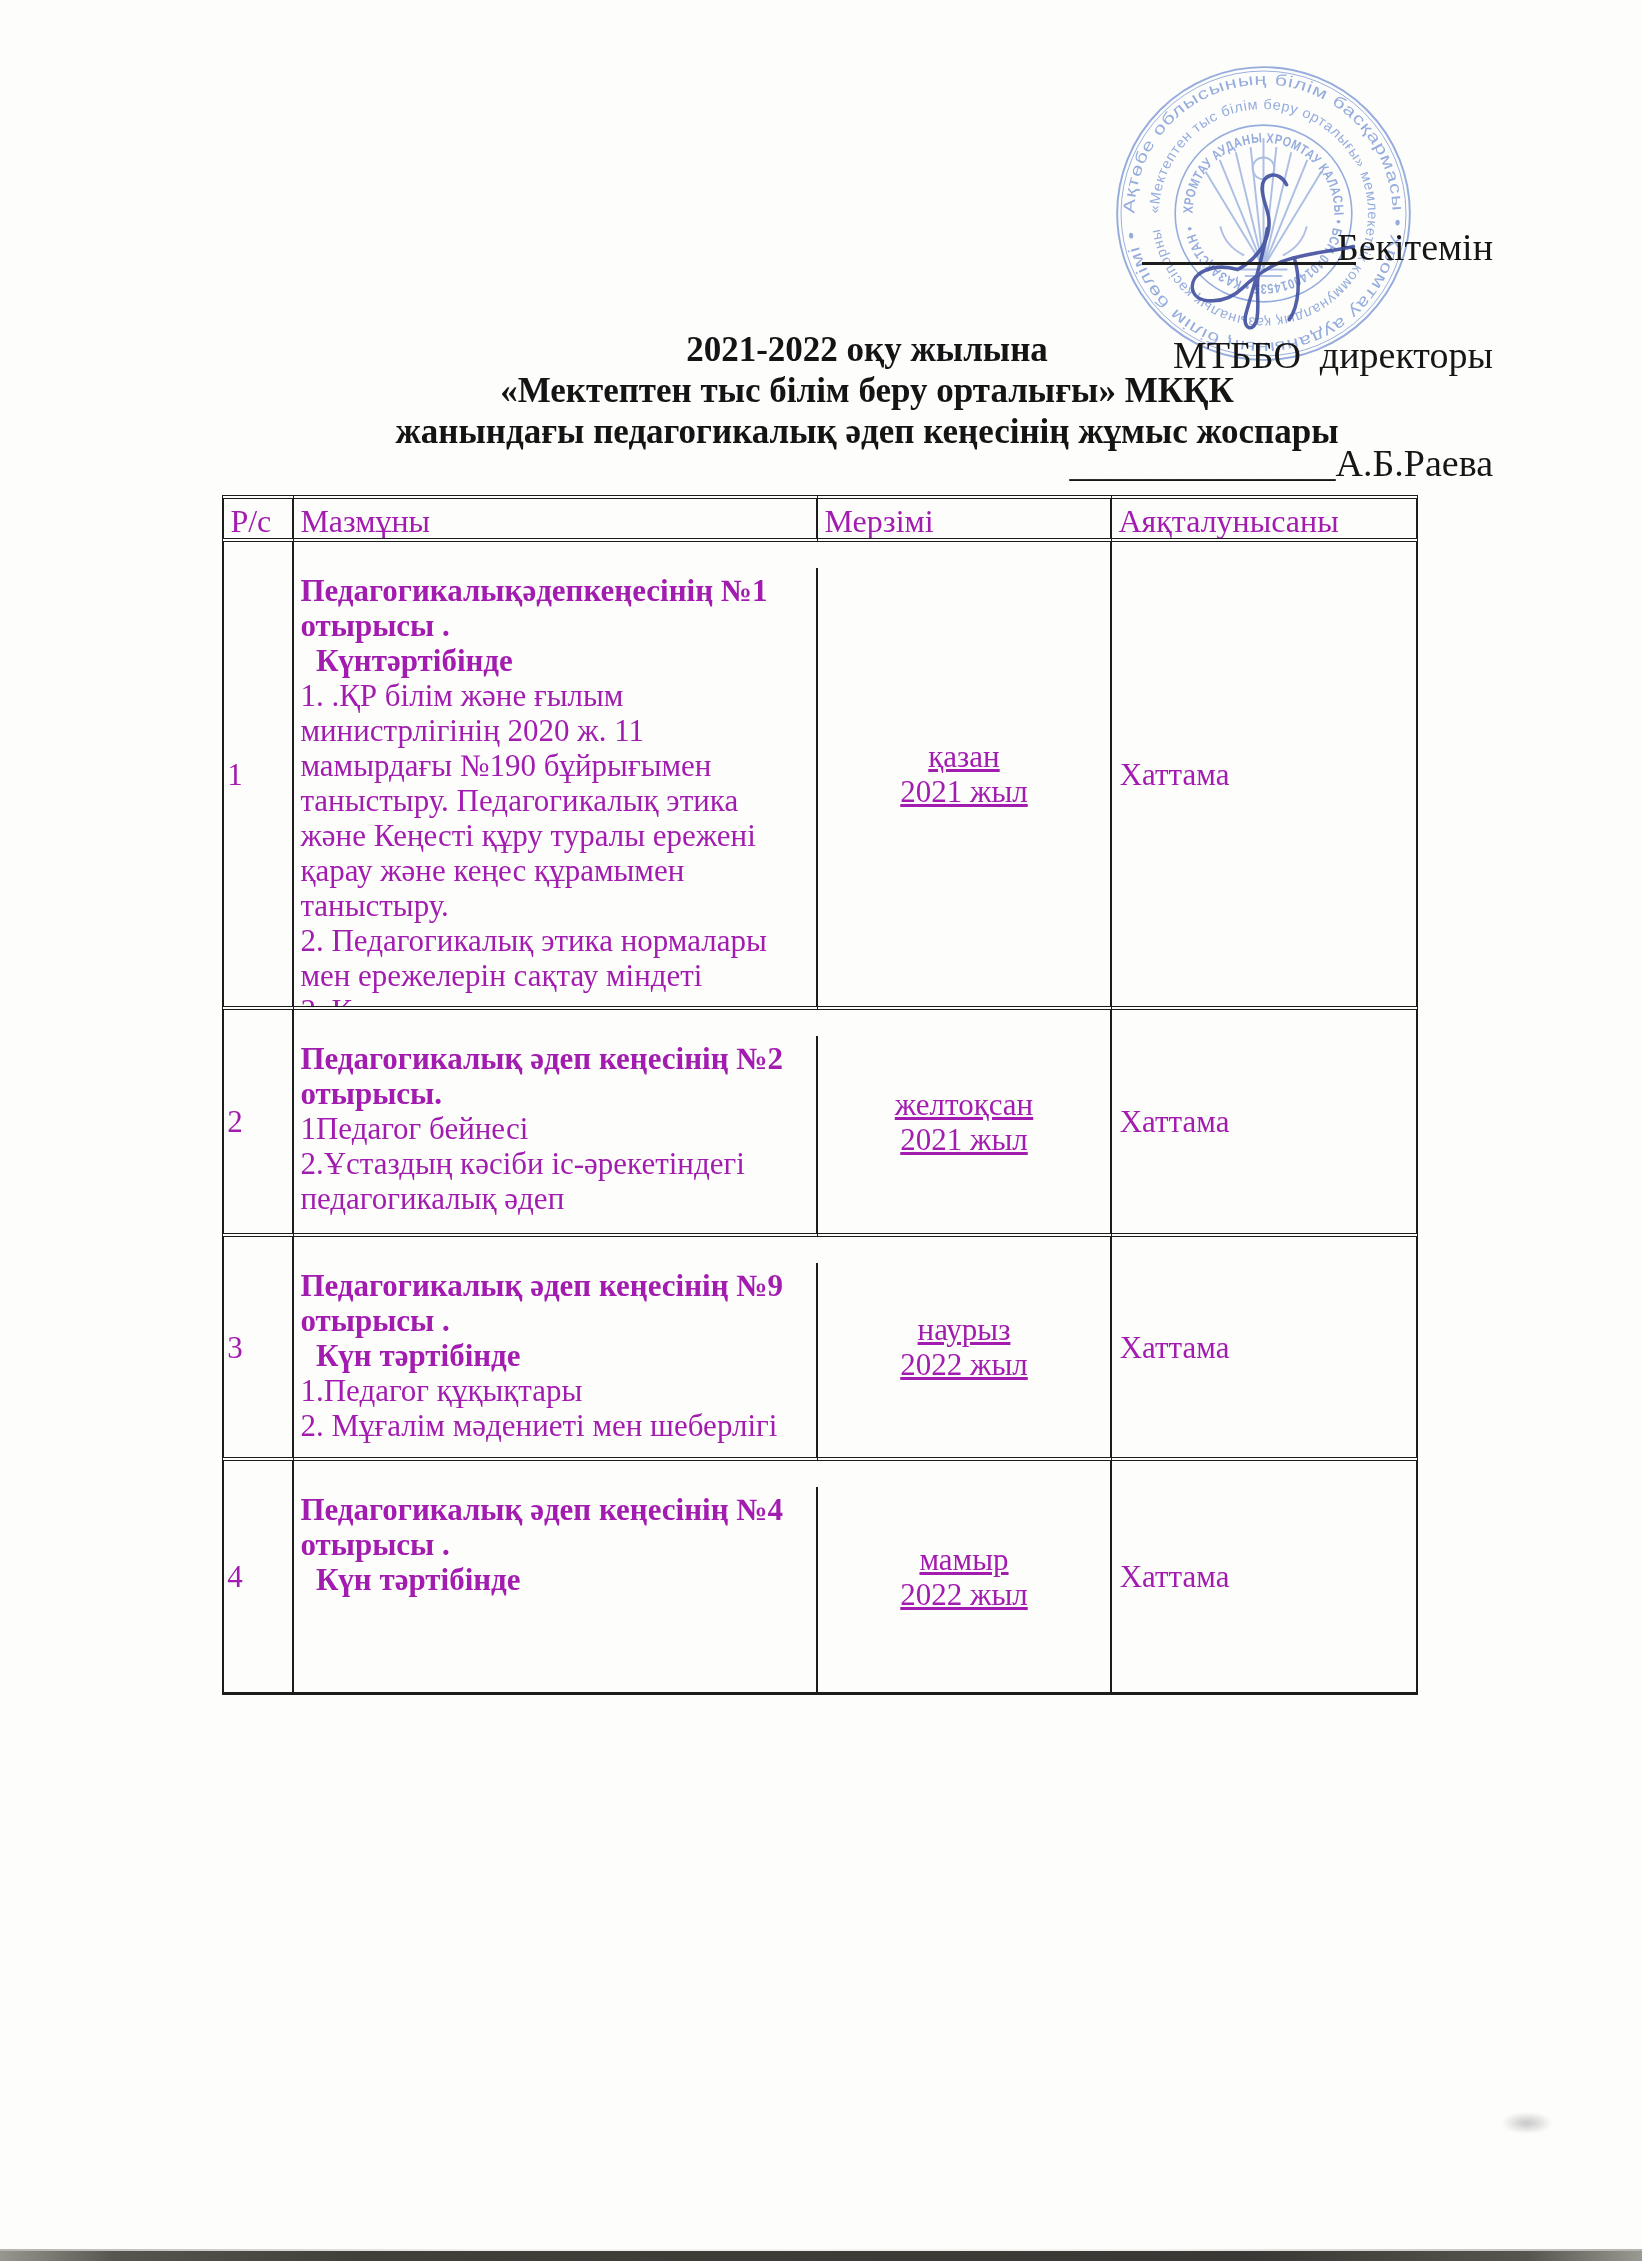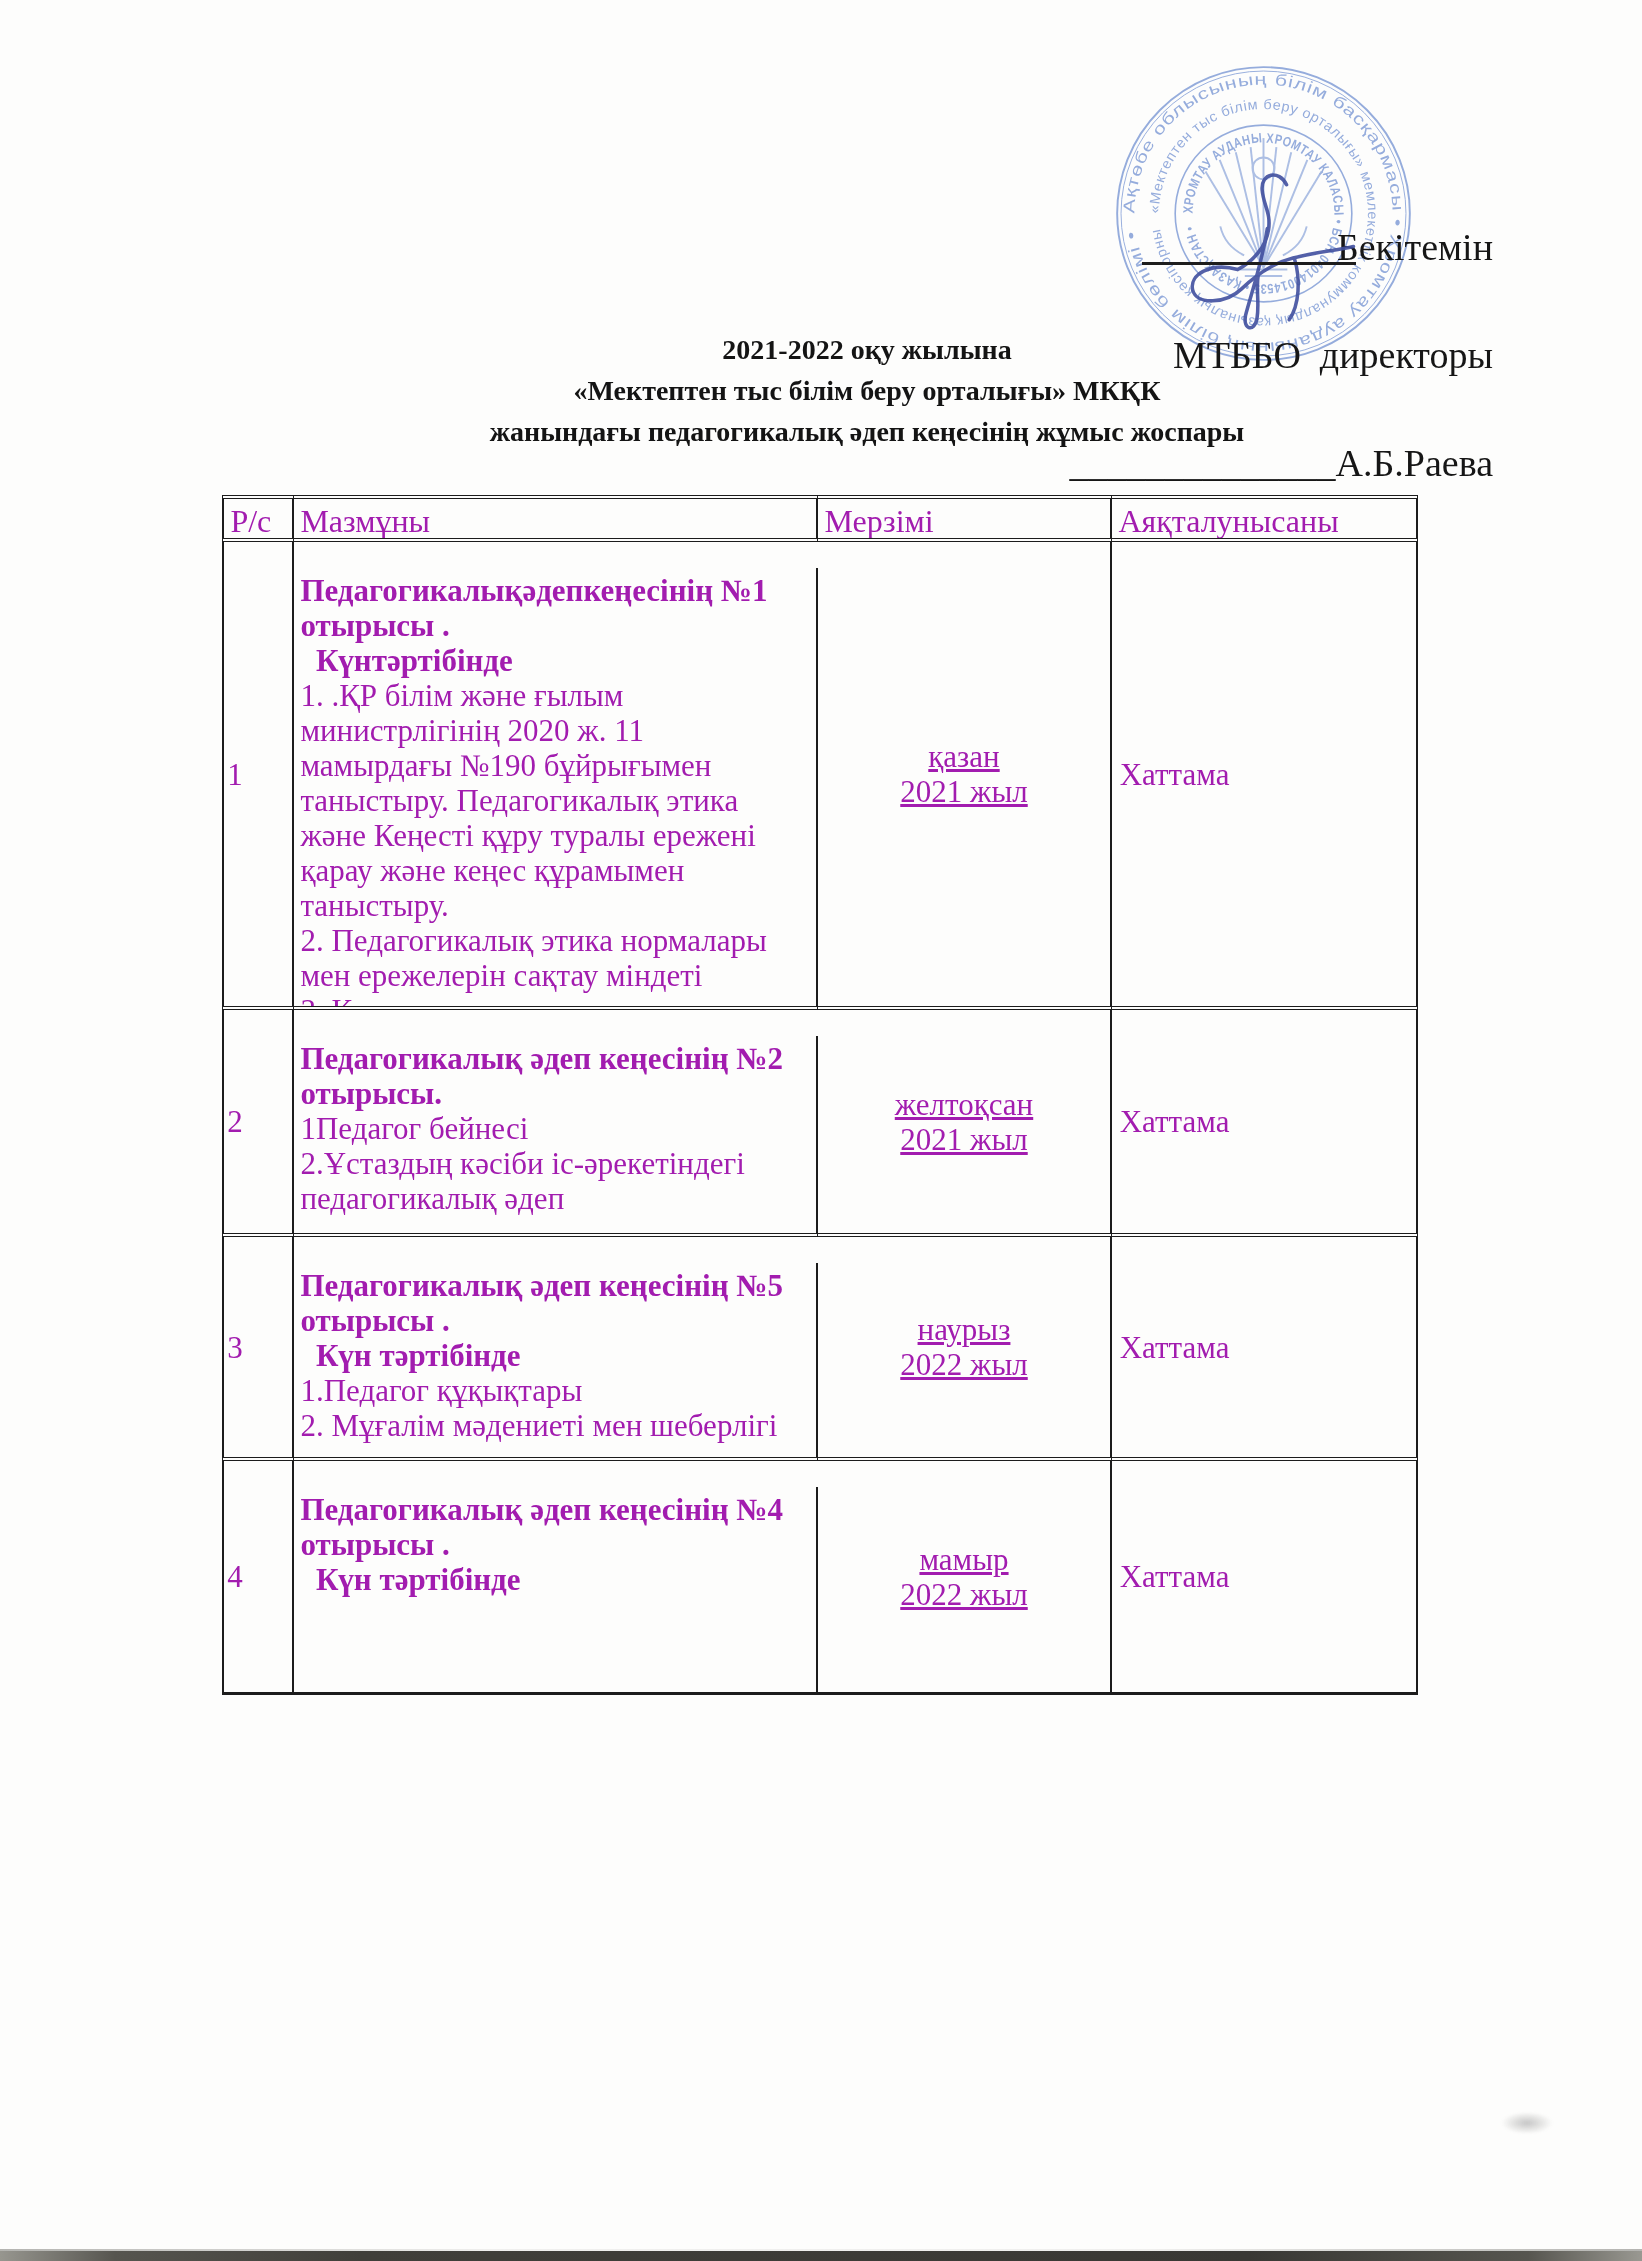"2021-2022 оқу жылына" .doc-title { font-size: 28px -> 35px }
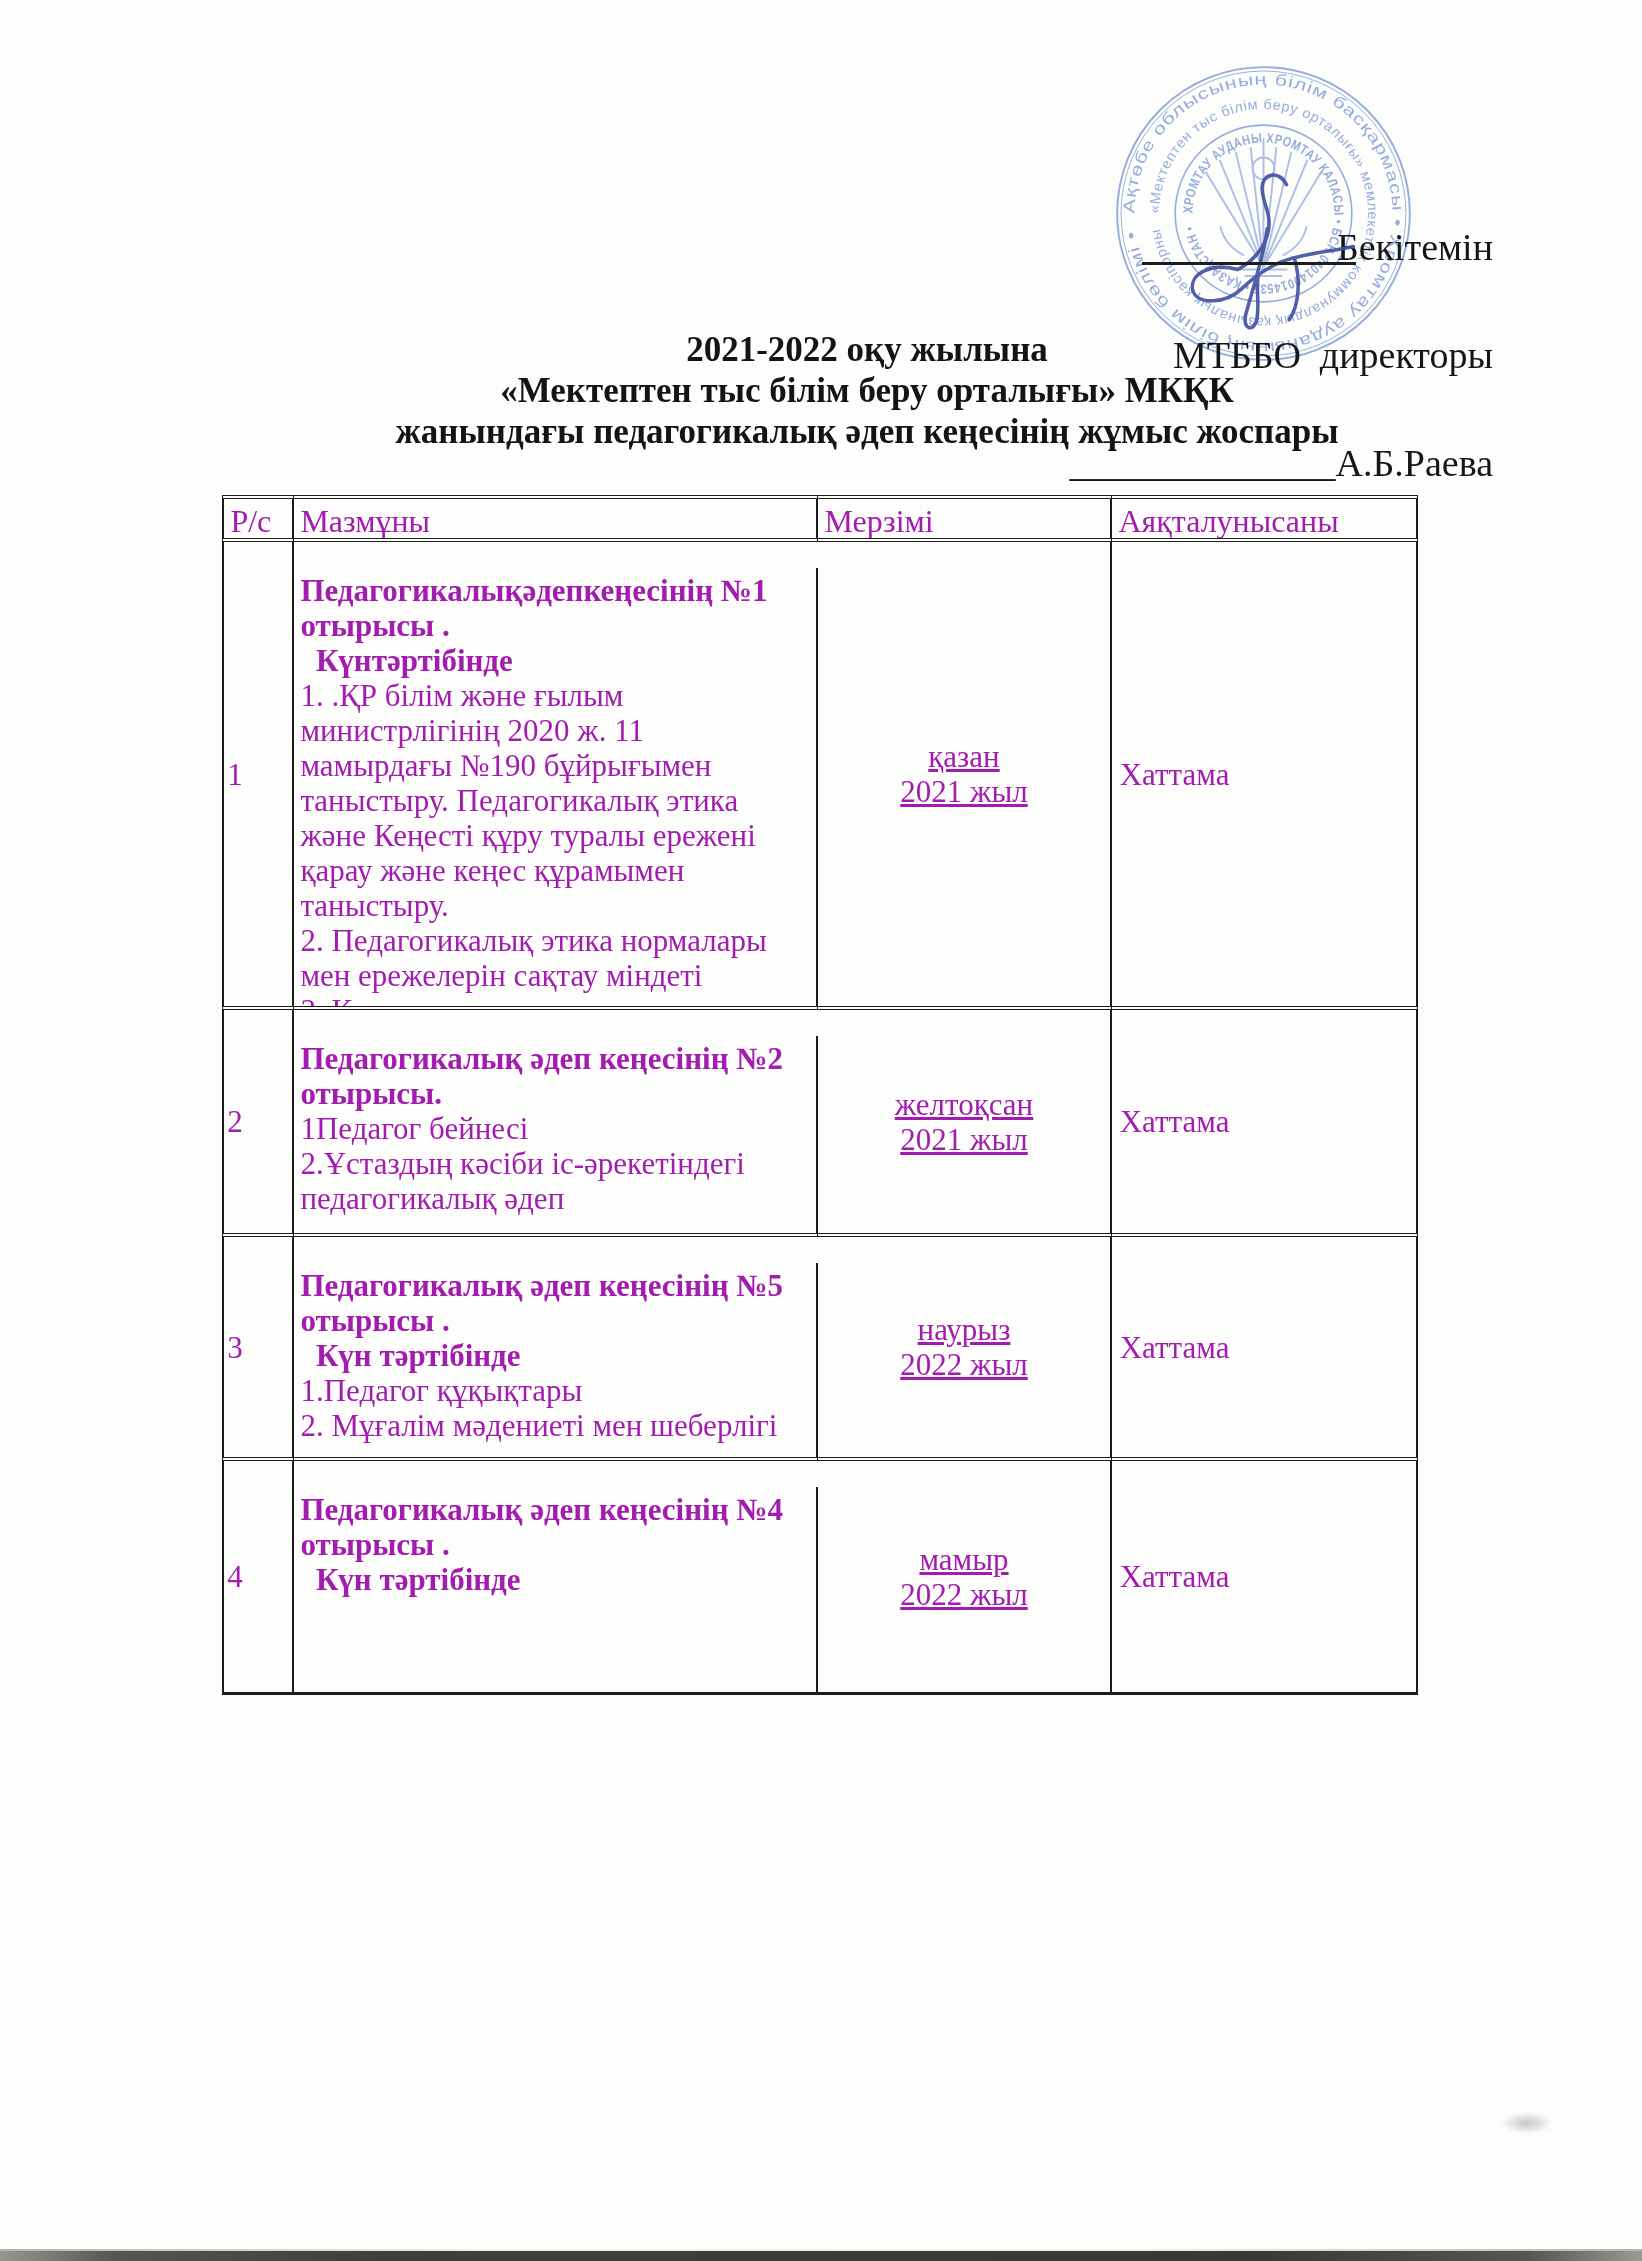"Педагогикалық әдеп кеңесінің №5" div.tline { text: 5 -> 9 }
